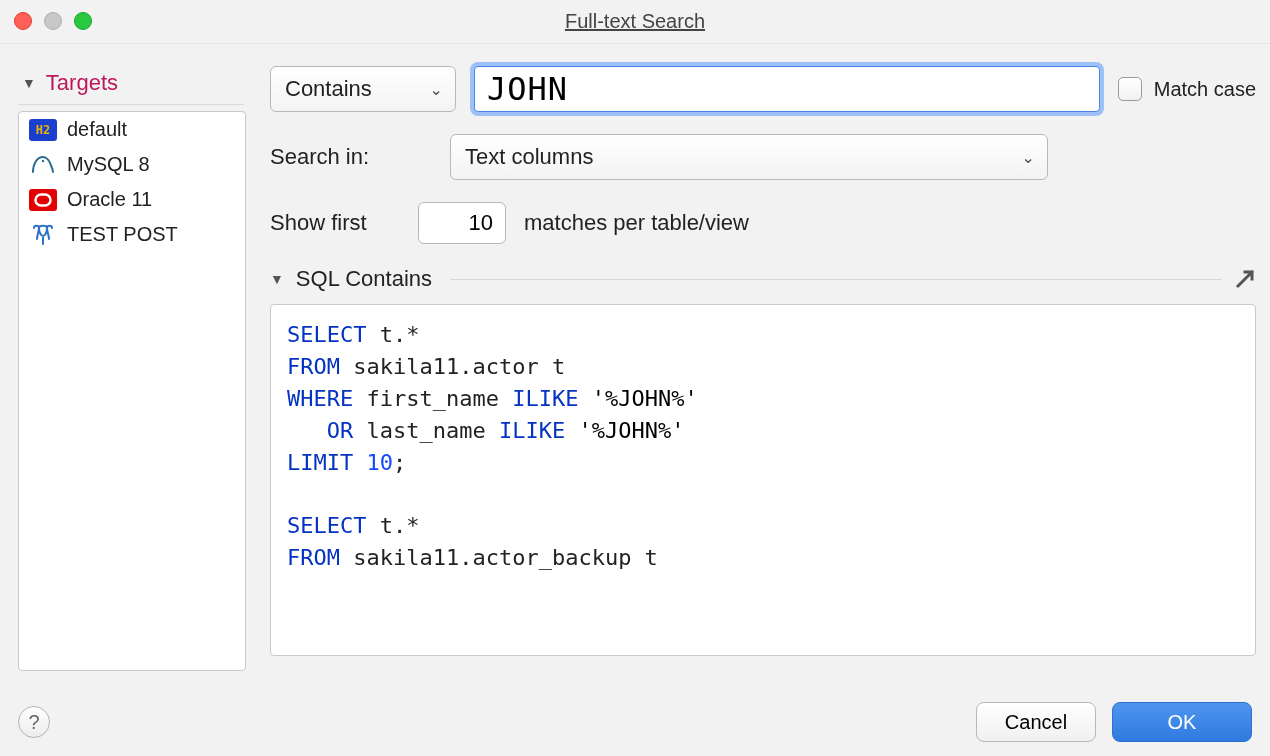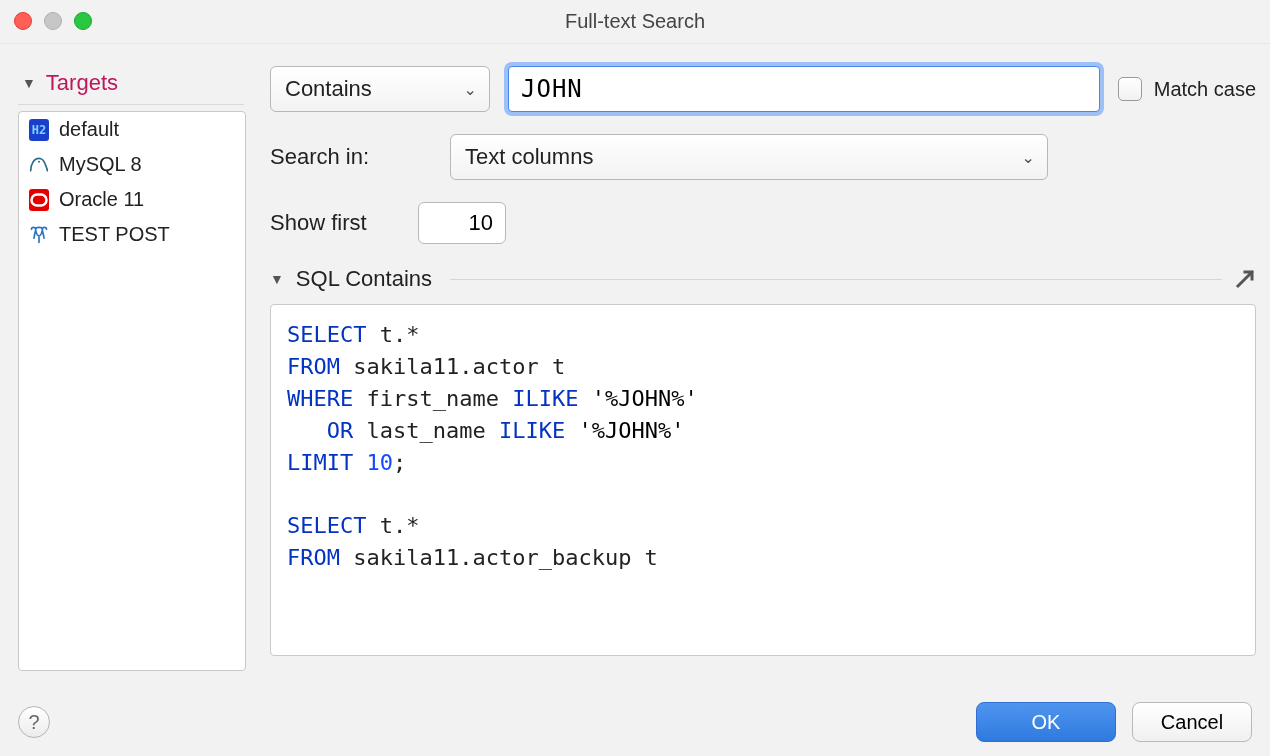"Full-text Search" .title-text { text-decoration: none -> underline }
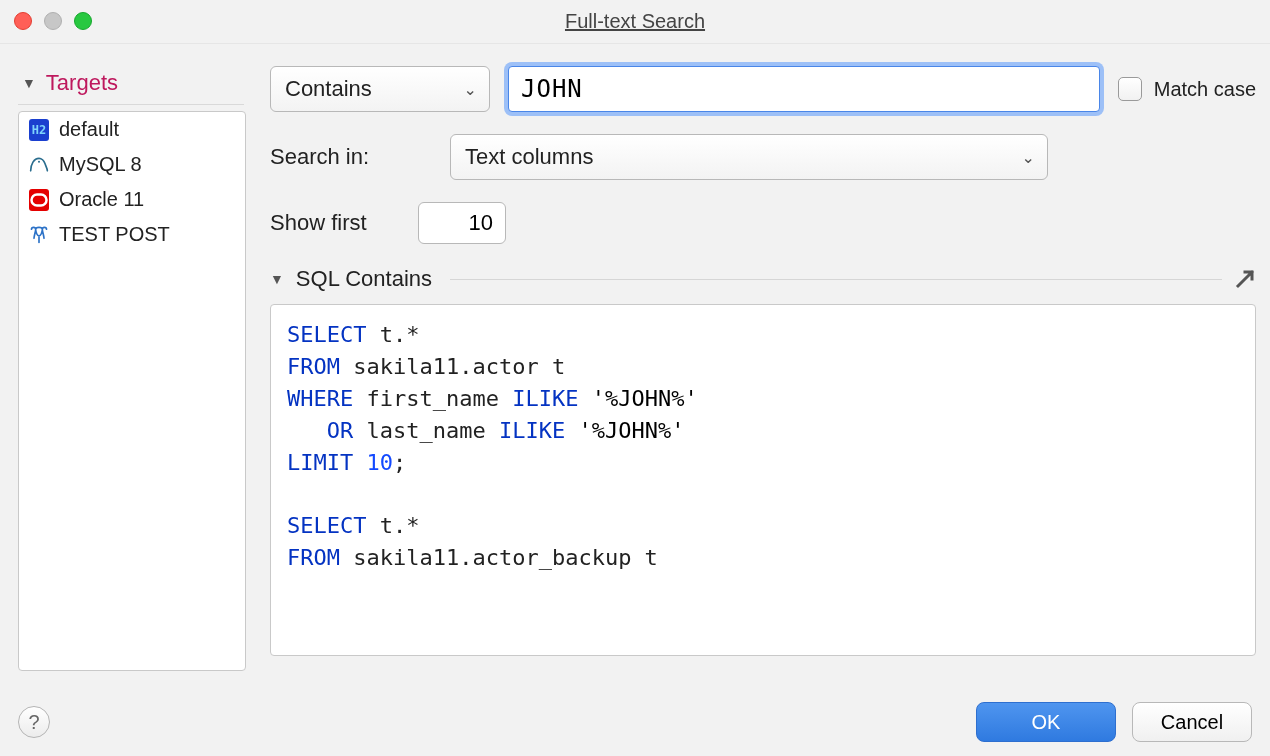"Contains" .mode-select { width: 220px -> 186px }
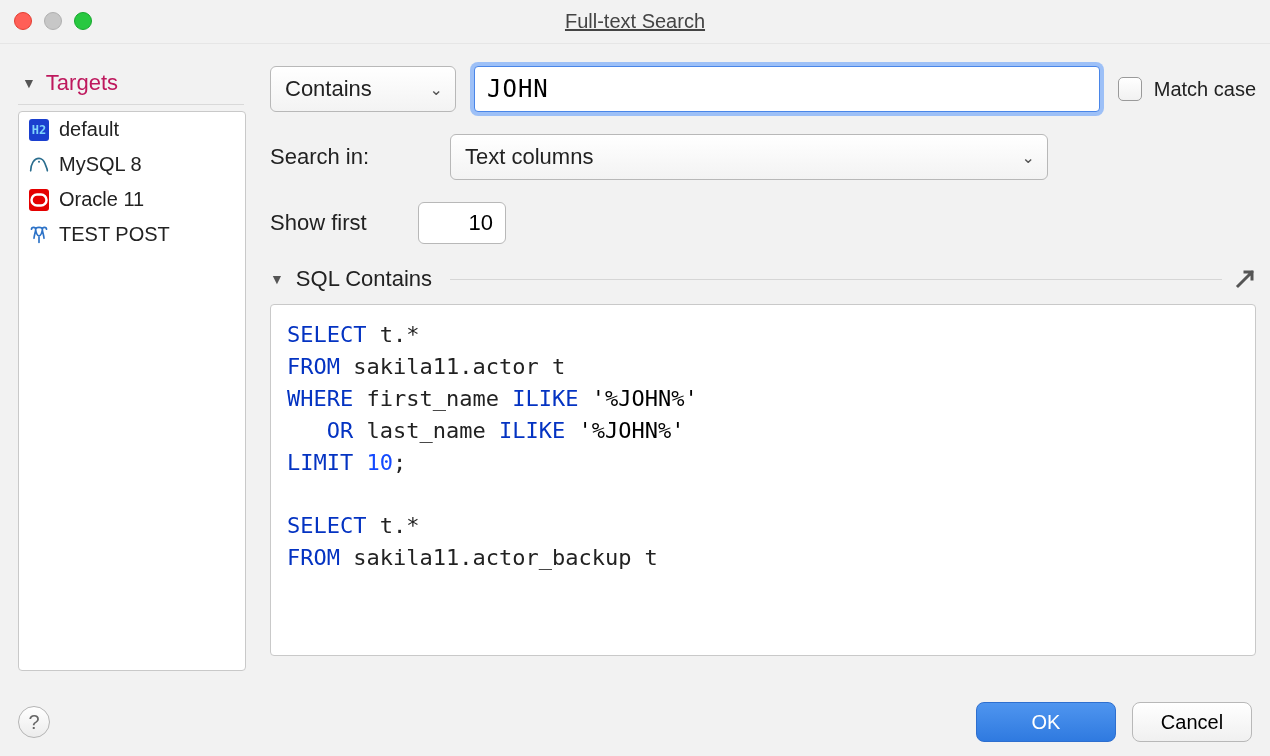"JOHN" .text-input { font-size: 24px -> 32px }
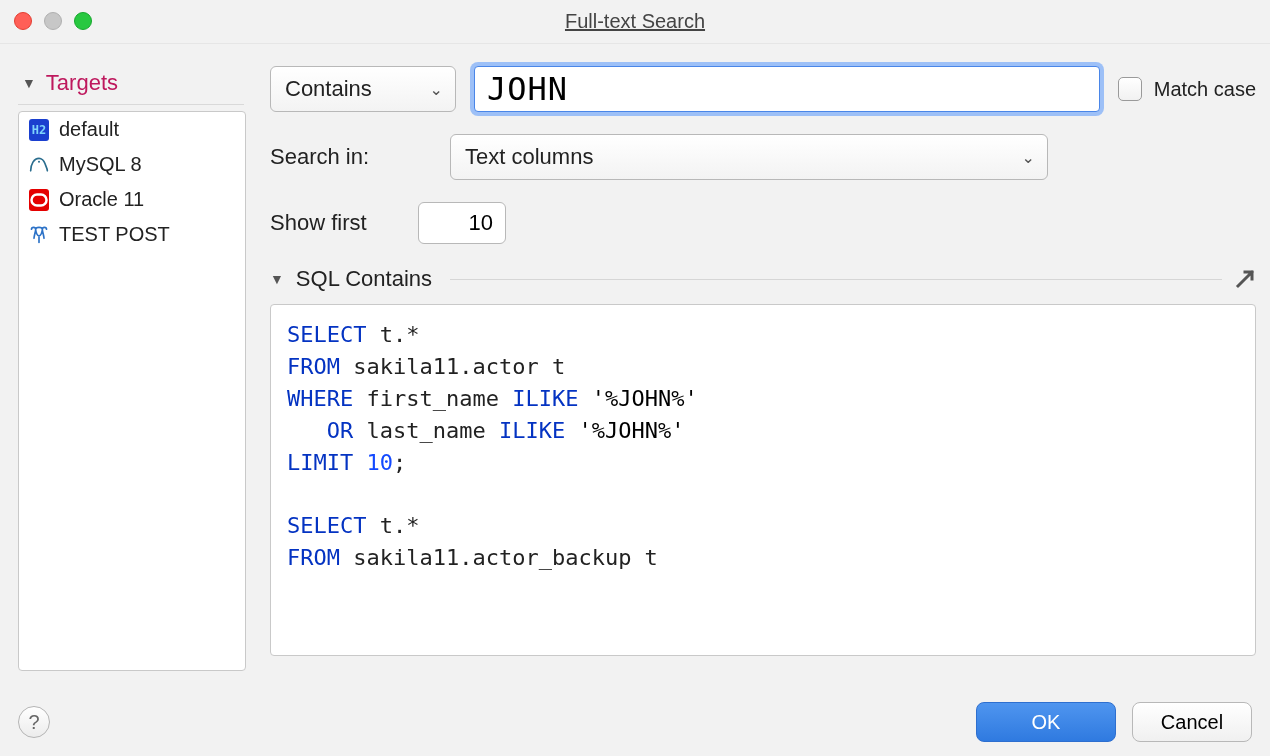"H2" .target-icon { color: #7dd3fc -> #eab308; width: 20px -> 28px }
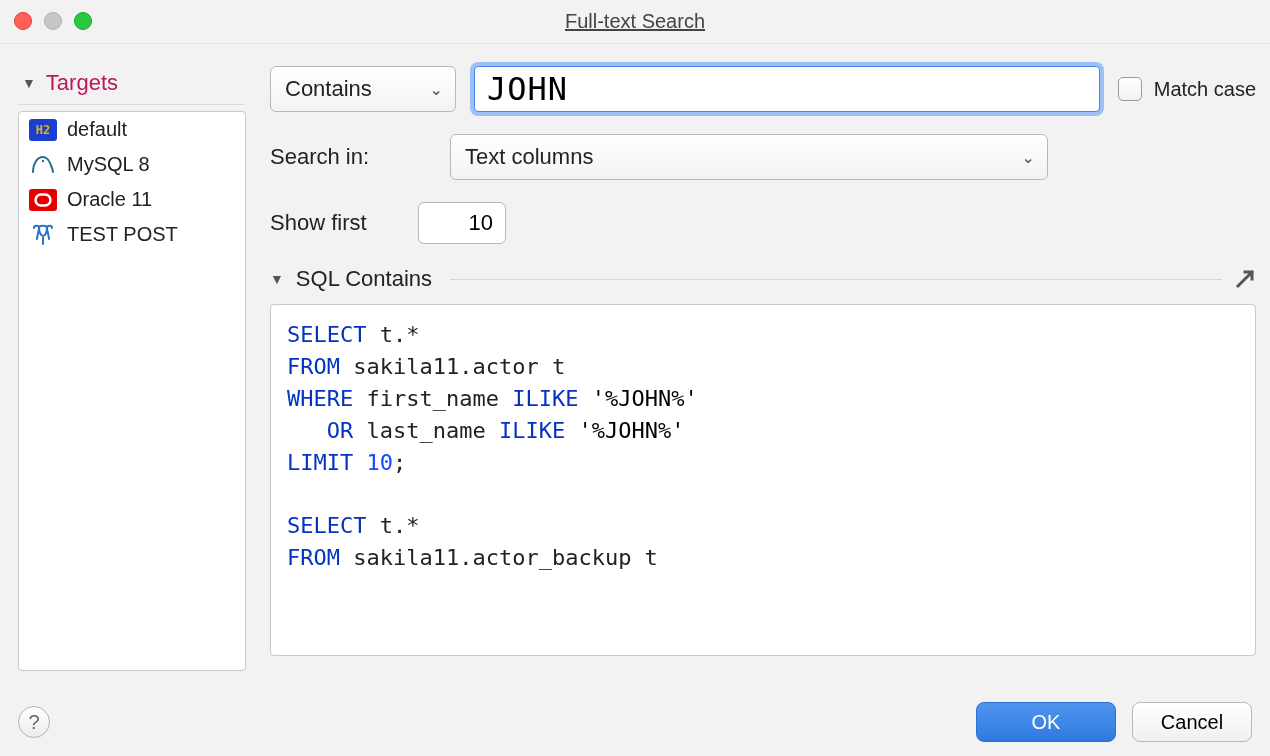"matches per table/view" span.label-static { html: none -> <span>matches per table/view</span> }
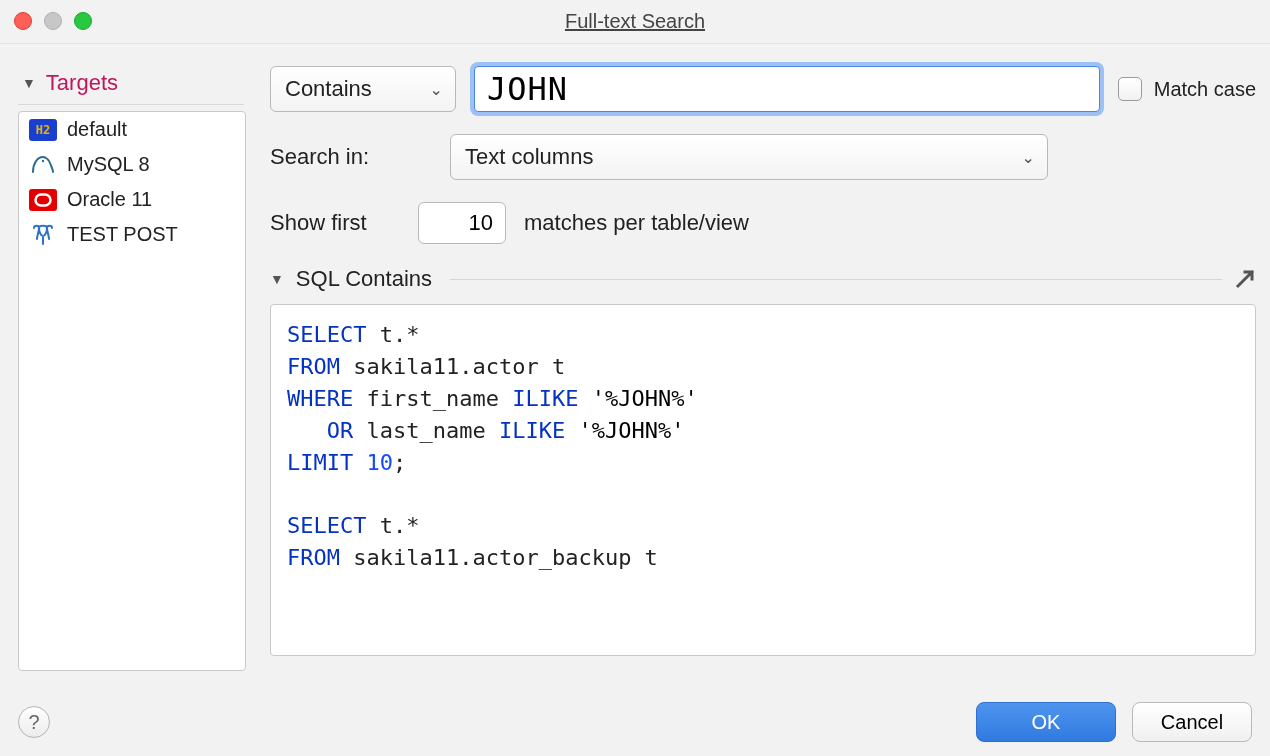"OK" button.btn { order: before "Cancel" -> after "Cancel" }
